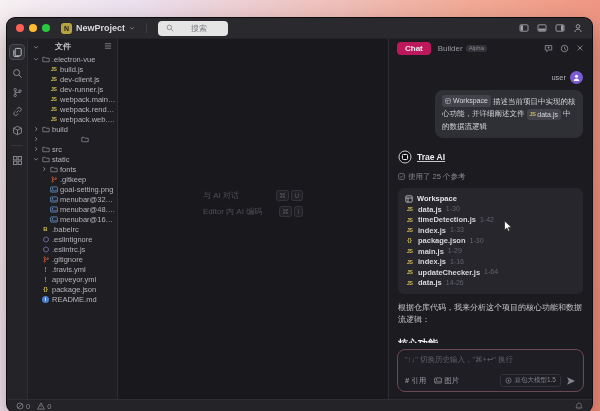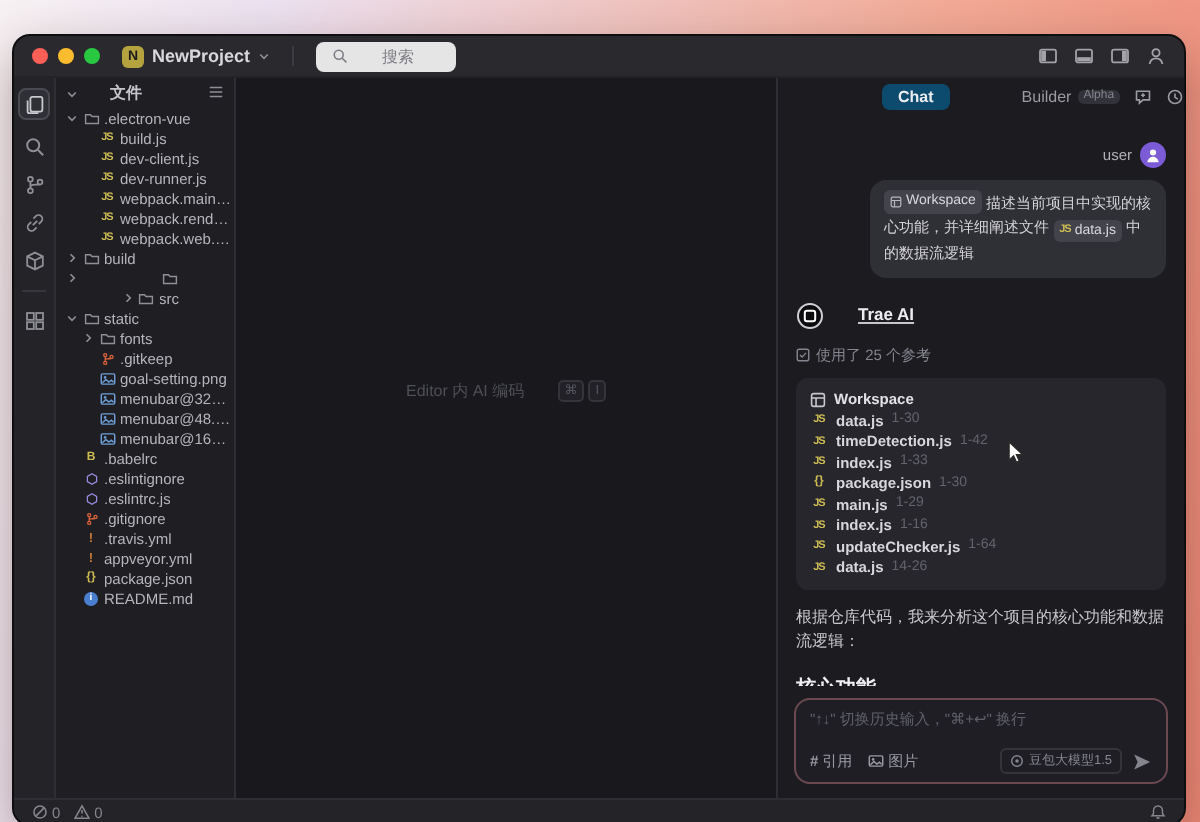"Chat" .tab-chat { background: #0c4a6e -> #be185d; margin-left: 44px -> none }
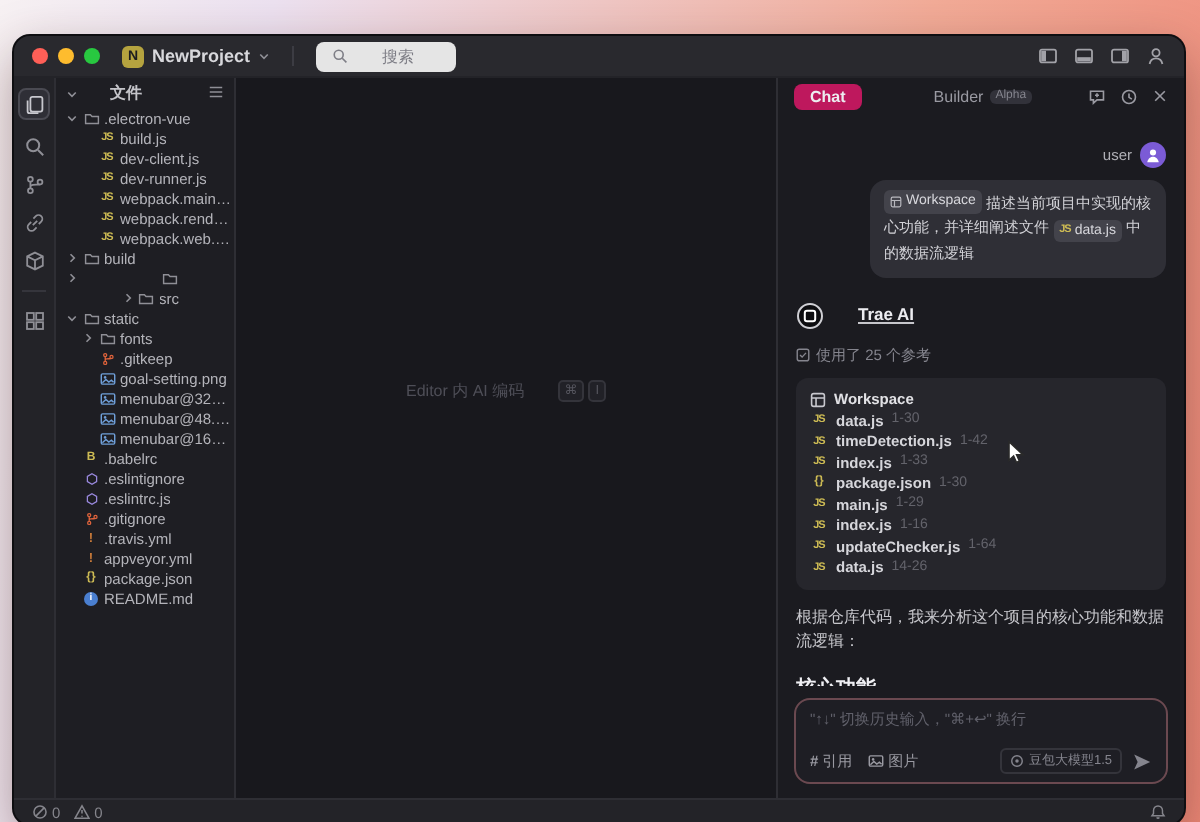"Builder" .tab-builder { margin-left: 29px -> none }
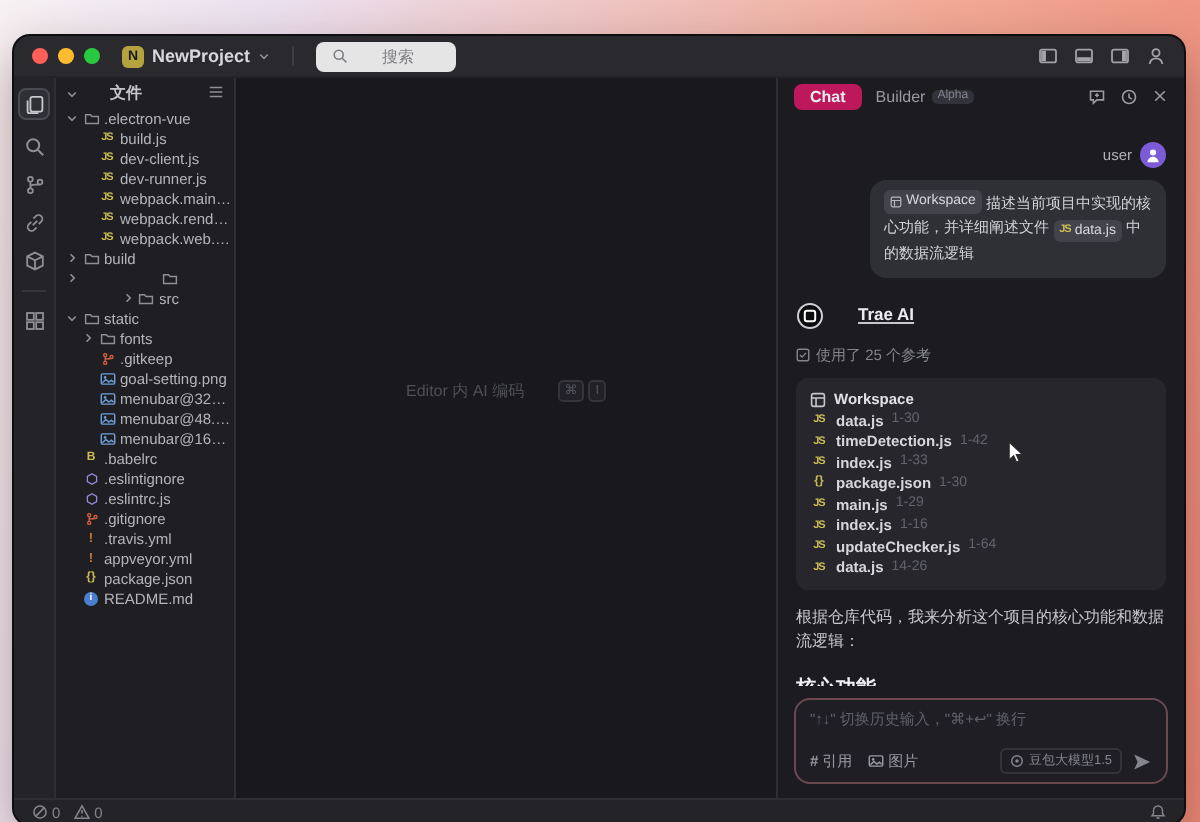"src" div.tree-row { justify-content: center -> none }
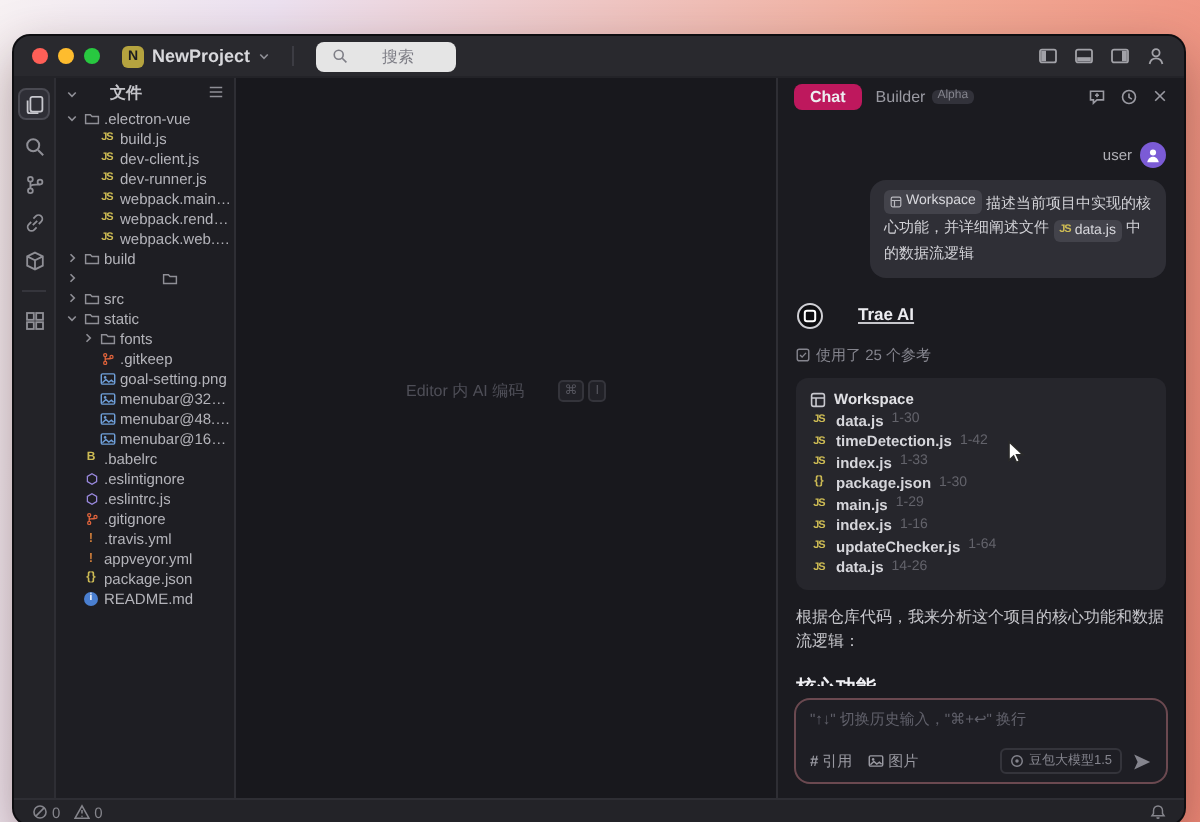"Trae AI" .ai-row { align-items: center -> flex-end; gap: 17px -> 5px }
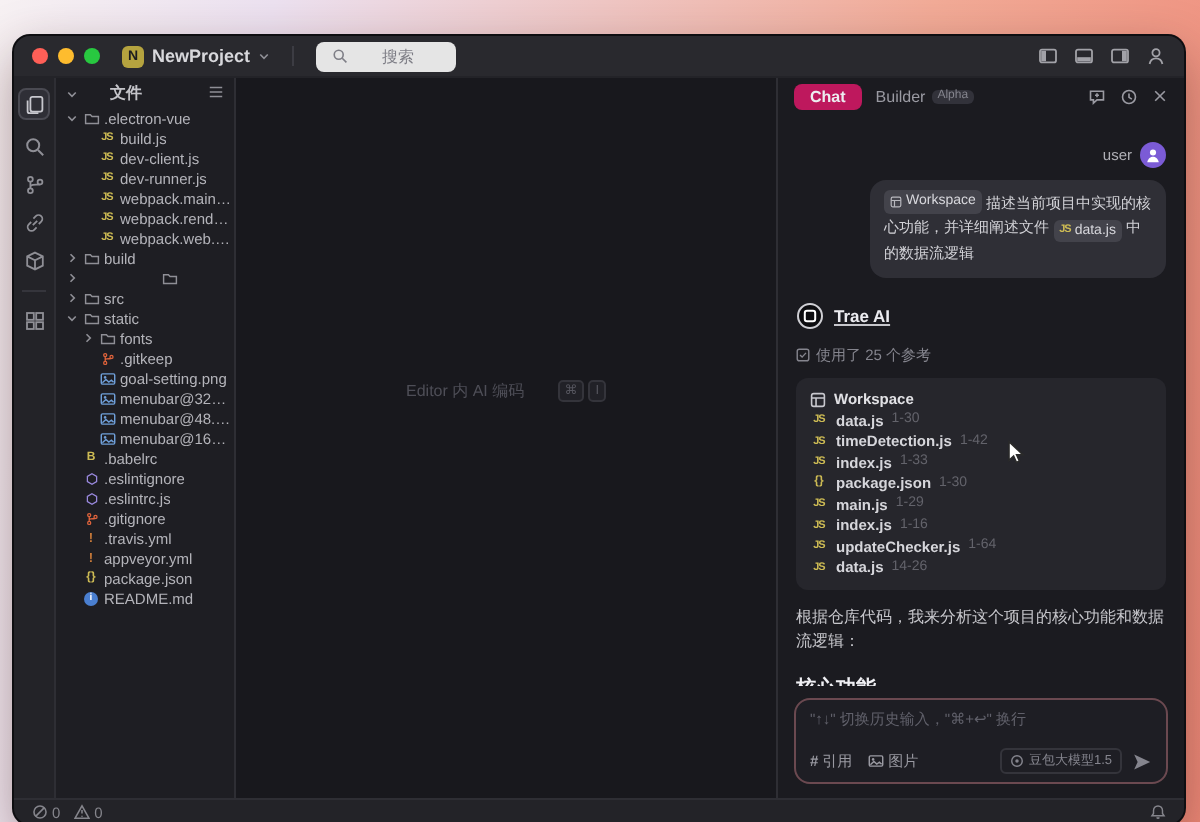"与 AI 对话" div.hint-row { html: none -> <div> <span>与 AI 对话</span> <span> <kbd>⌘</kbd> <kbd>U</kbd> </span> </div> }
